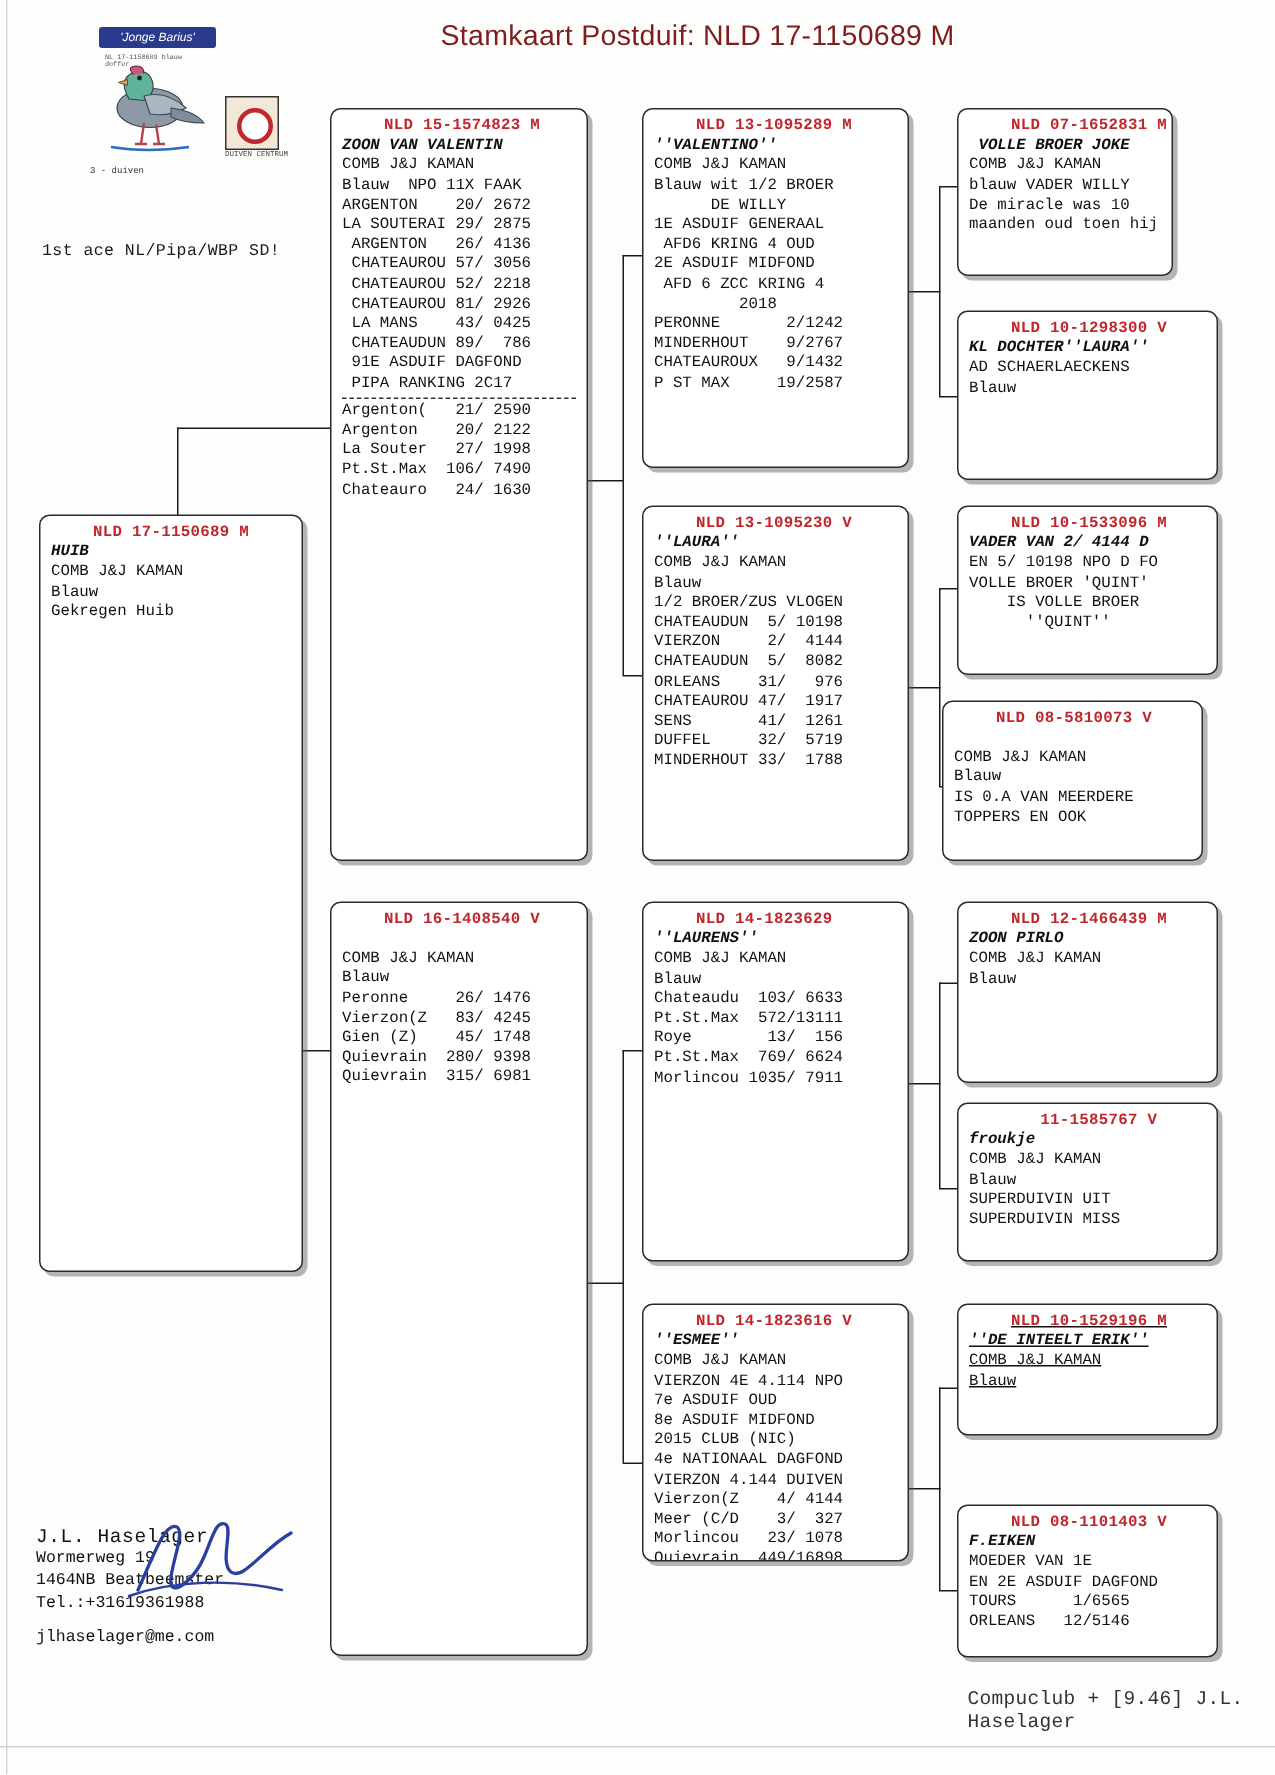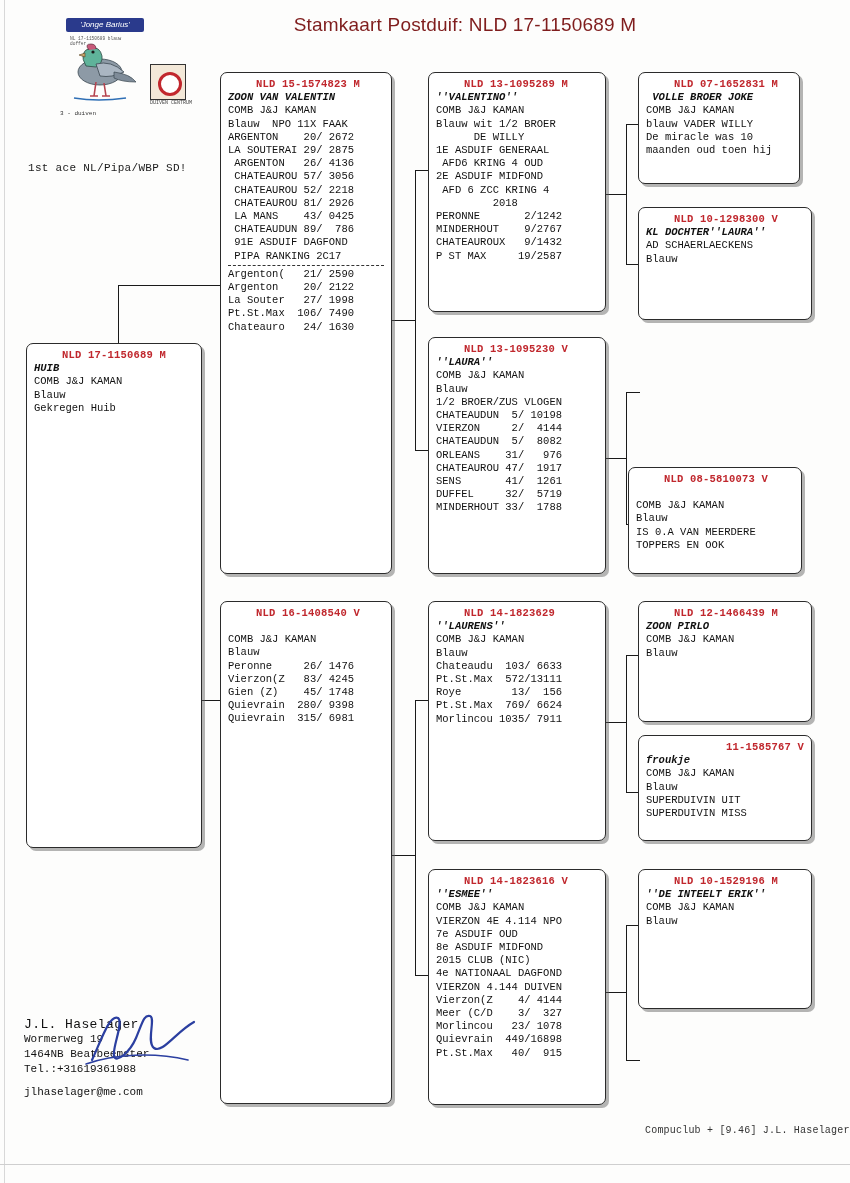"NLD 07-1652831 M" div.card { width: 162px -> 144px }
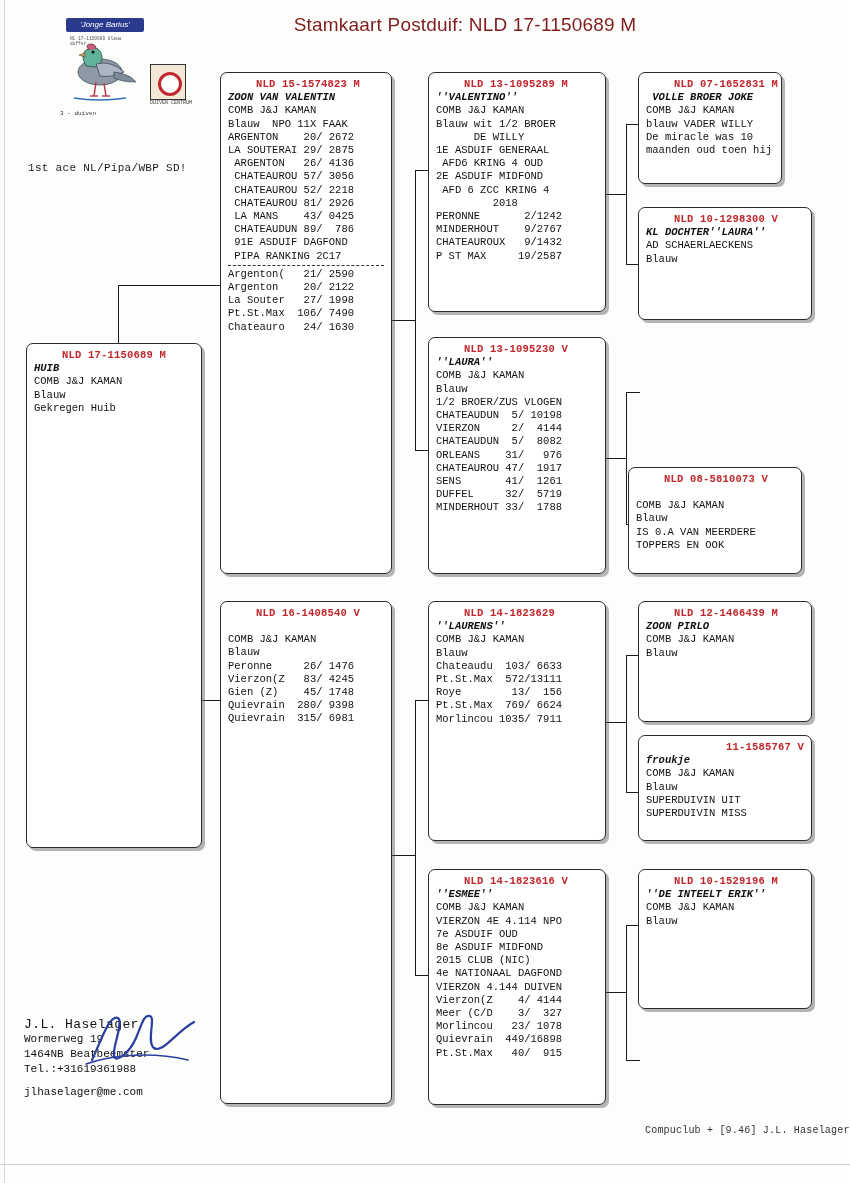"NLD 10-1533096 M" div.card { html: none -> <div> <div>NLD 10-1533096 M</div> <div>VADER VAN 2/ 4144 D</div> <div>EN 5/ 10198 NPO D FO</div> <div>VOLLE BROER 'QUINT'</div> <div> IS VOLLE BROER</div> <div> ''QUINT''</div> </div> }
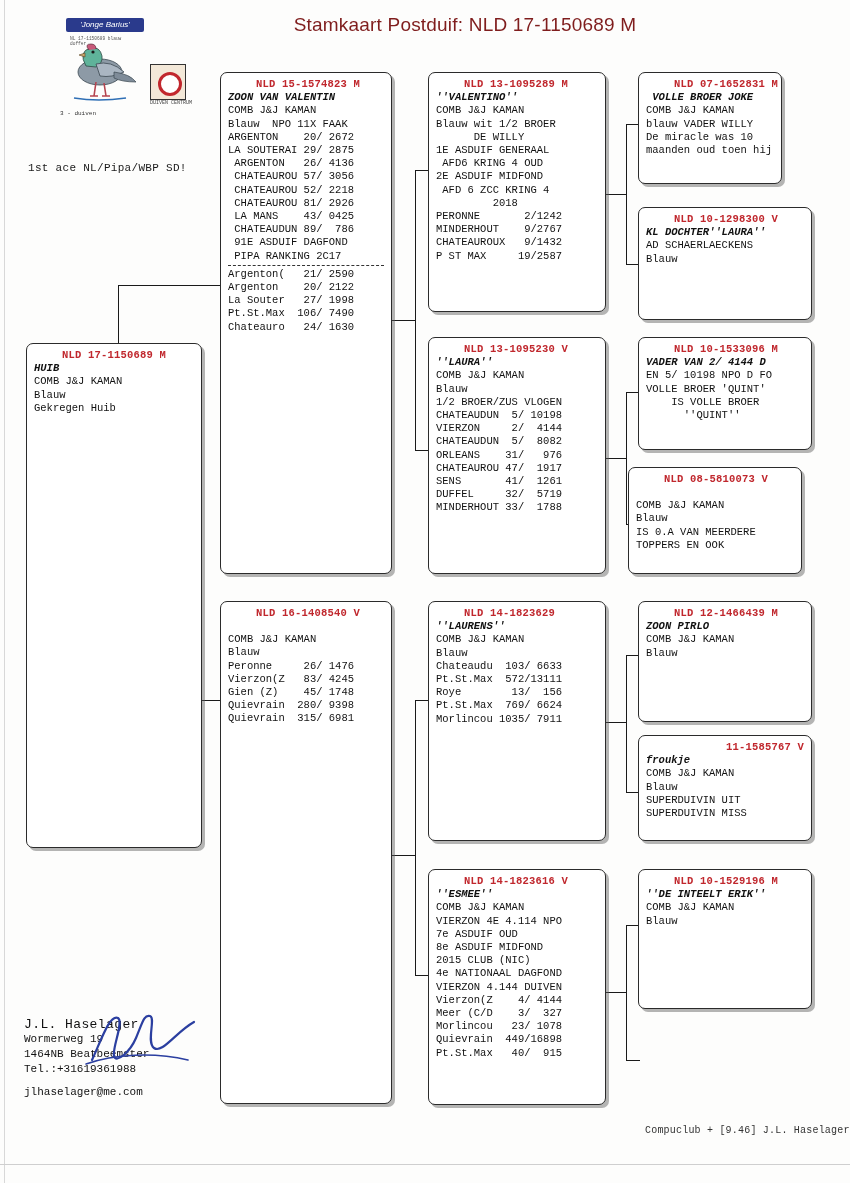"11-1585767 V" .center { text-align: right -> left }
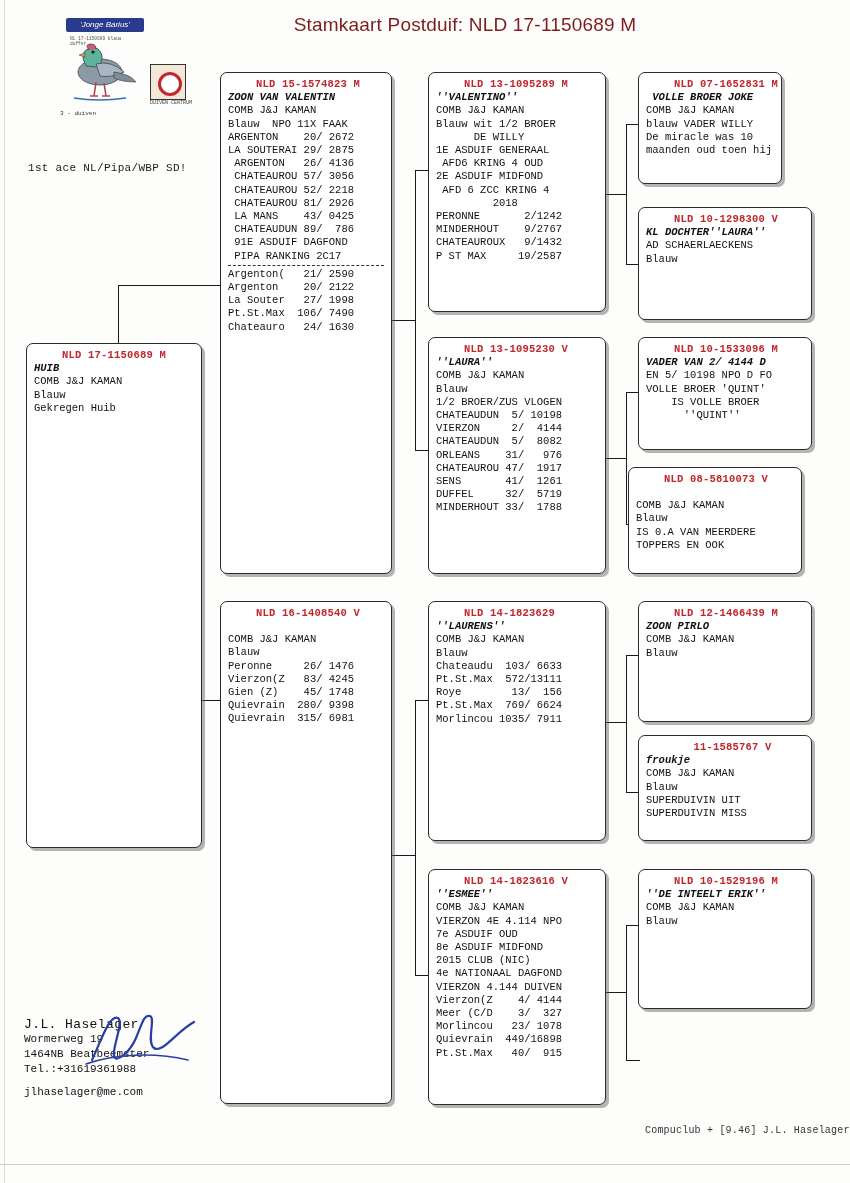"NLD 14-1823616 V" div.card { height: 236px -> 172px }
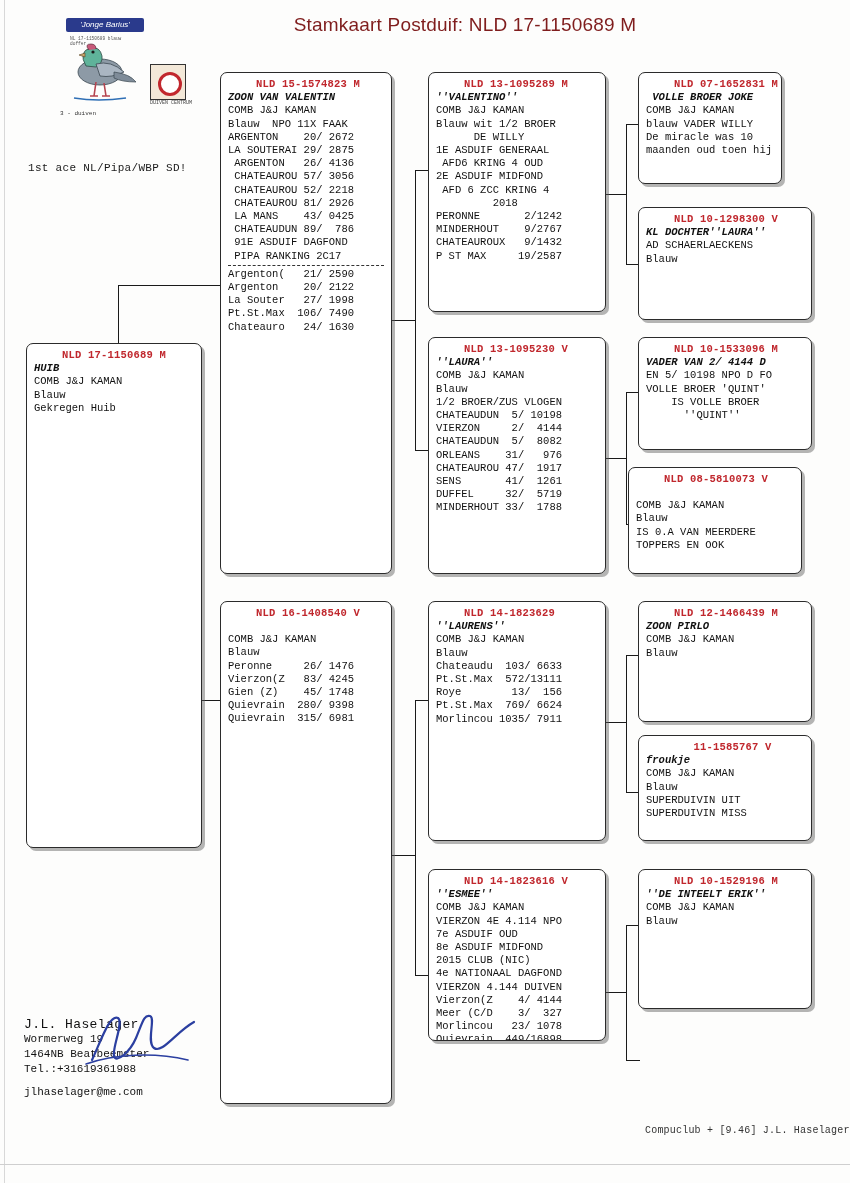"NLD 10-1529196 M" div.card { height: 140px -> 88px; text-decoration: none -> underline }
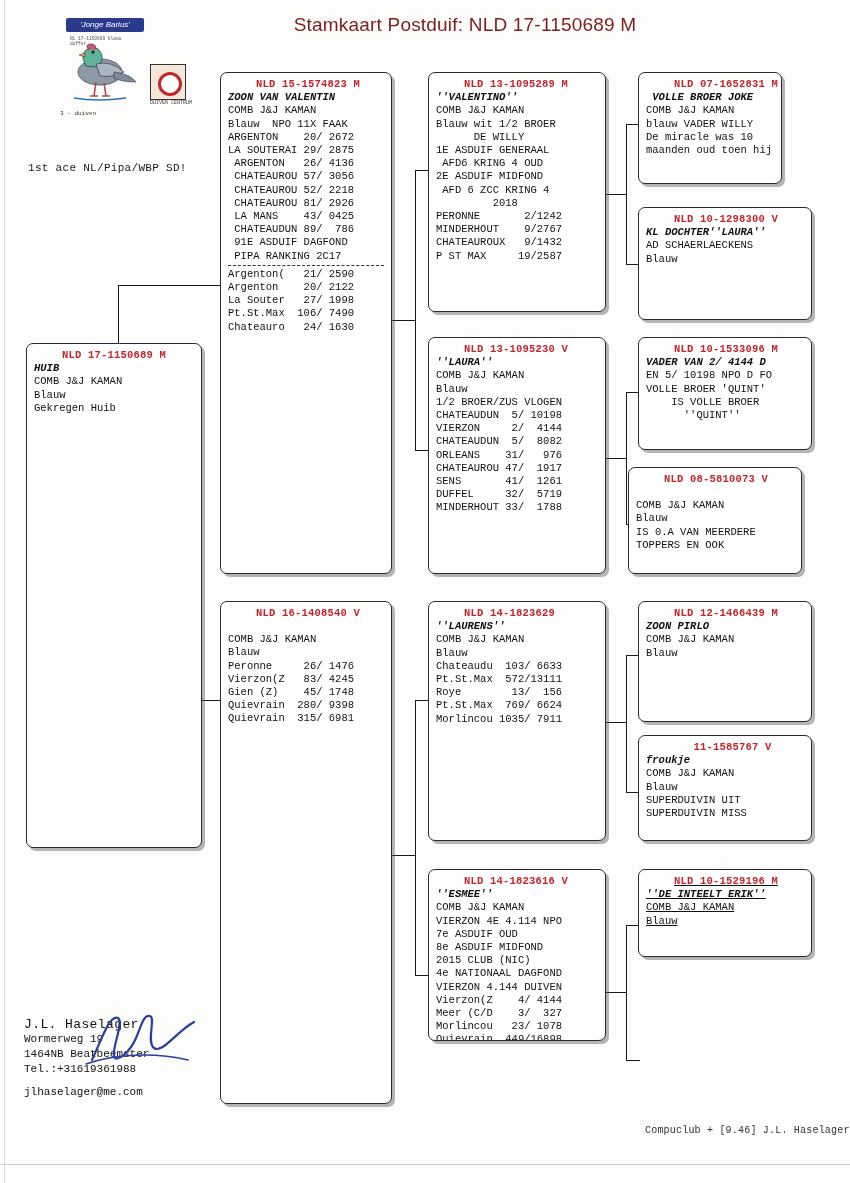"NLD 08-1101403 V" div.card { html: none -> <div> <div>NLD 08-1101403 V</div> <div>F.EIKEN</div> <div>MOEDER VAN 1E</div> <div>EN 2E ASDUIF DAGFOND</div> <div>TOURS 1/6565</div> <div>ORLEANS 12/5146</div> </div> }
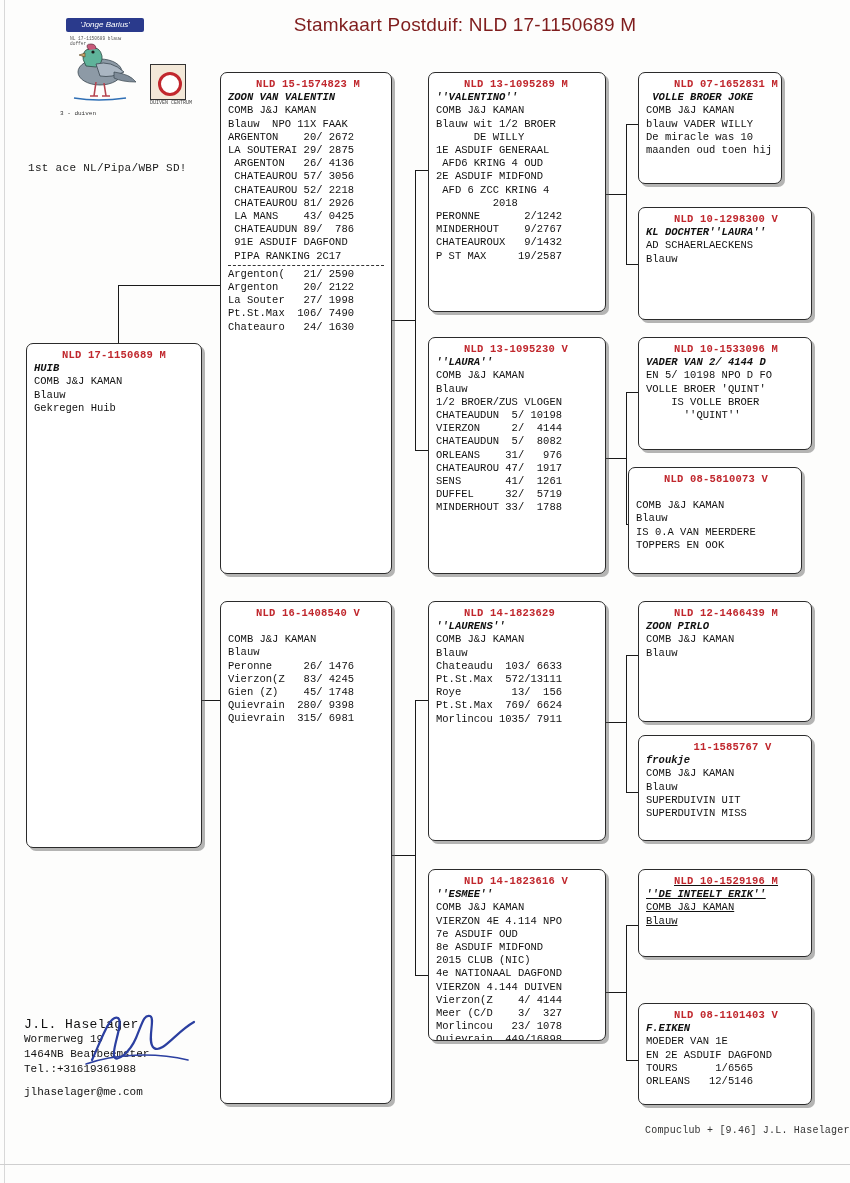"Compuclub + [9.46] J.L. Haselager" .footer { font-size: 10px -> 13px }
